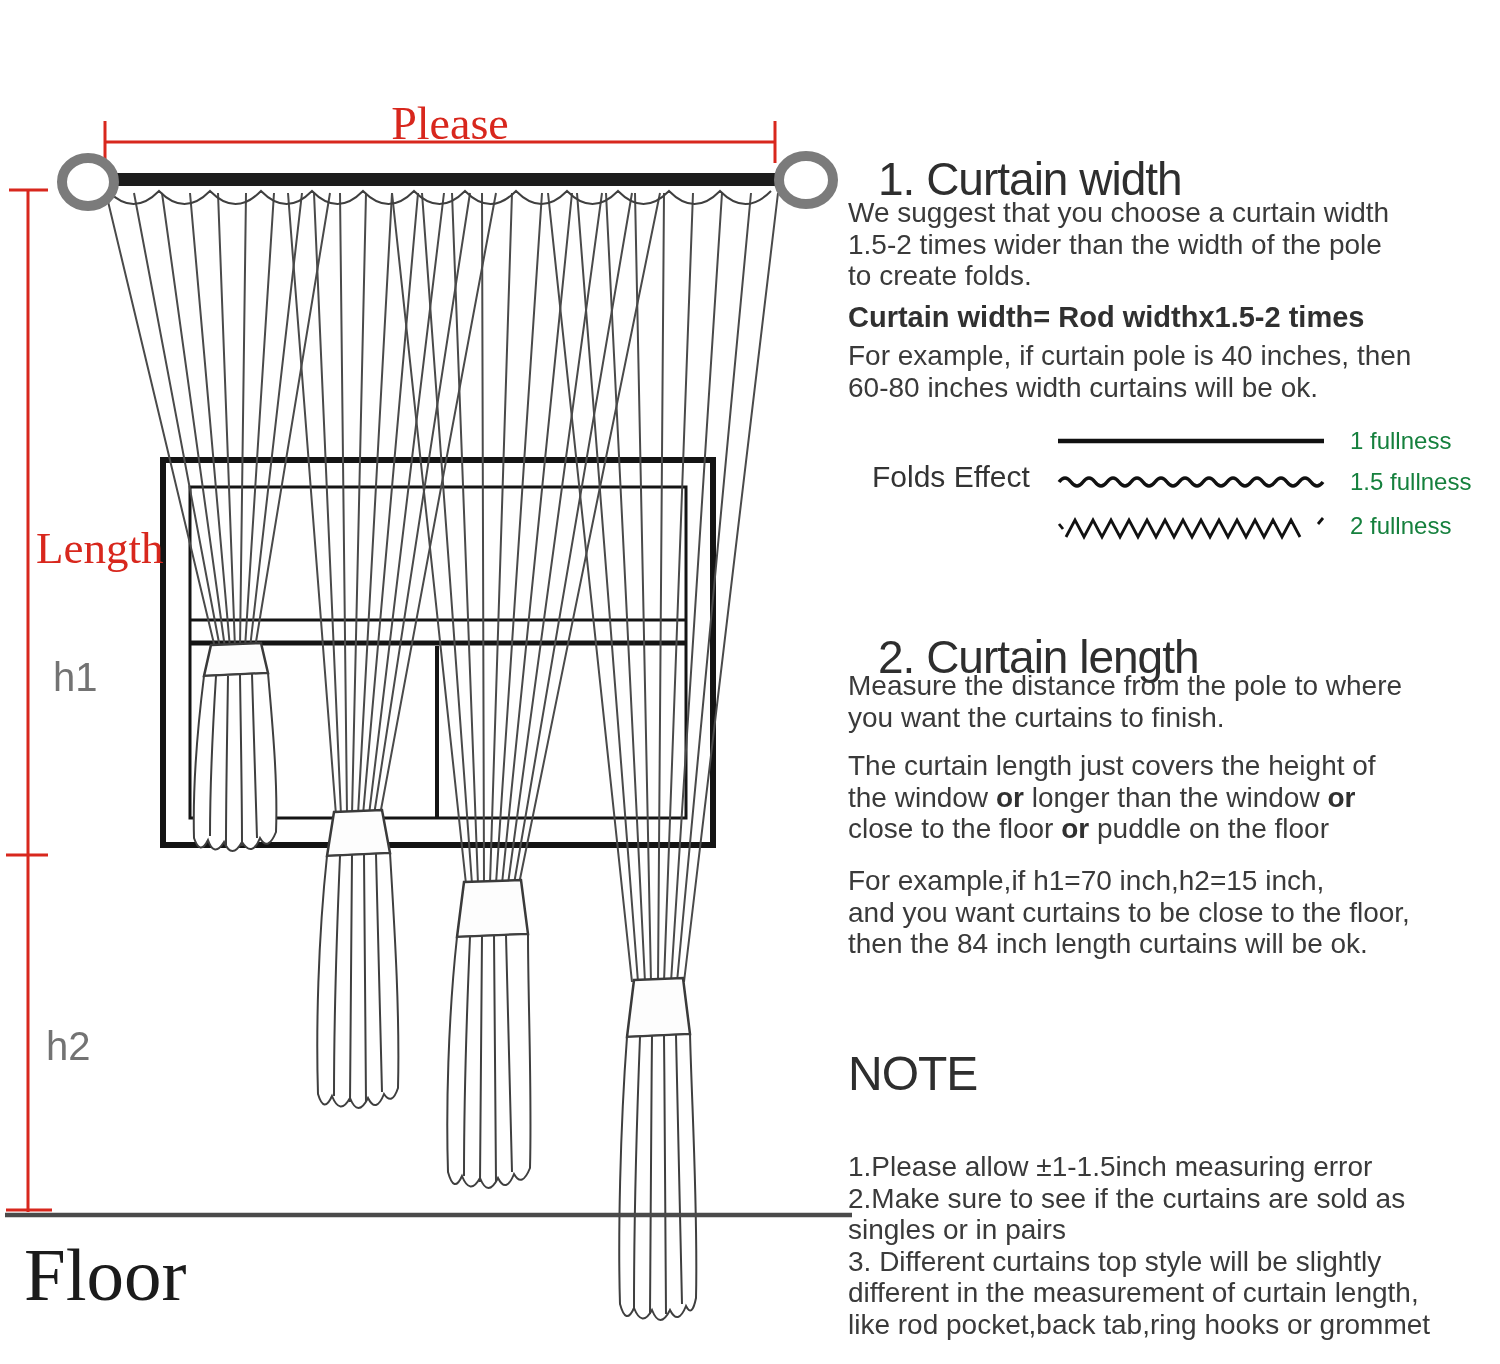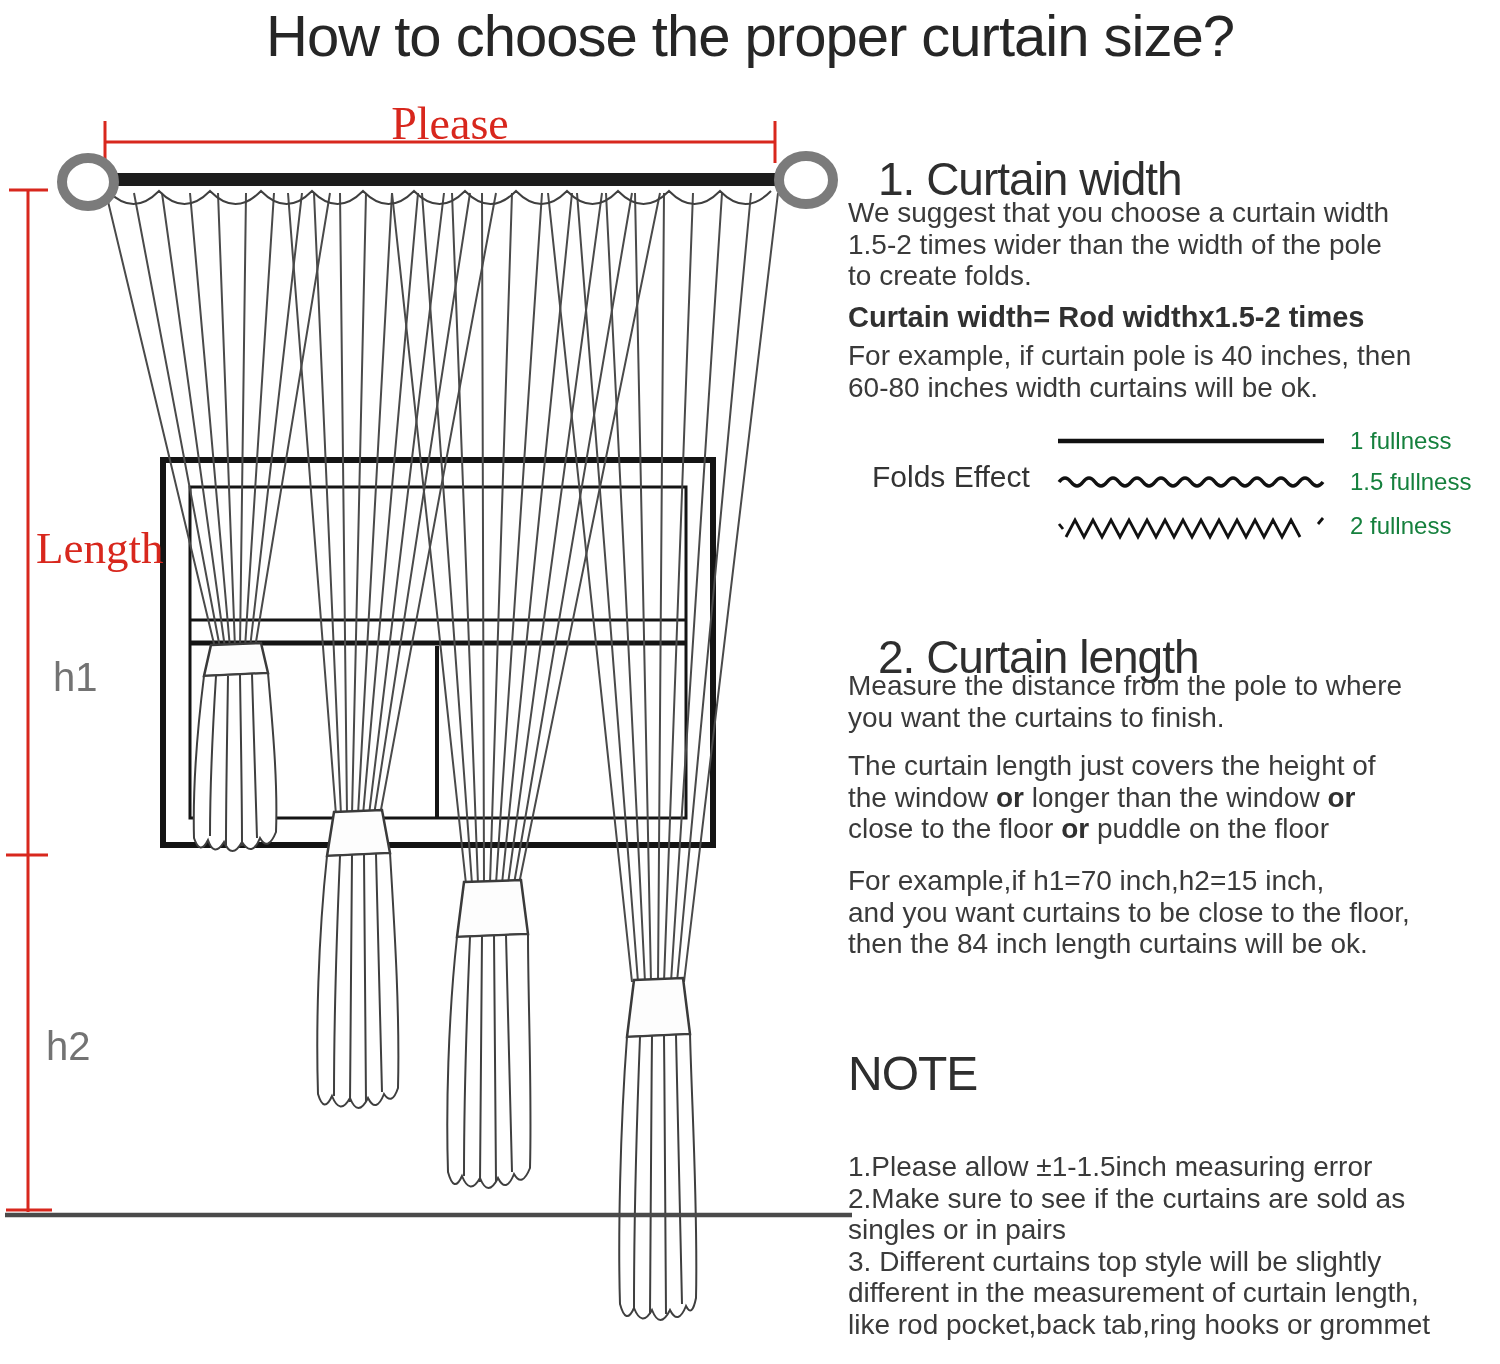"How to choose the proper" div.abs { html: <div>How to choose the proper curtain size?</div> -> none }
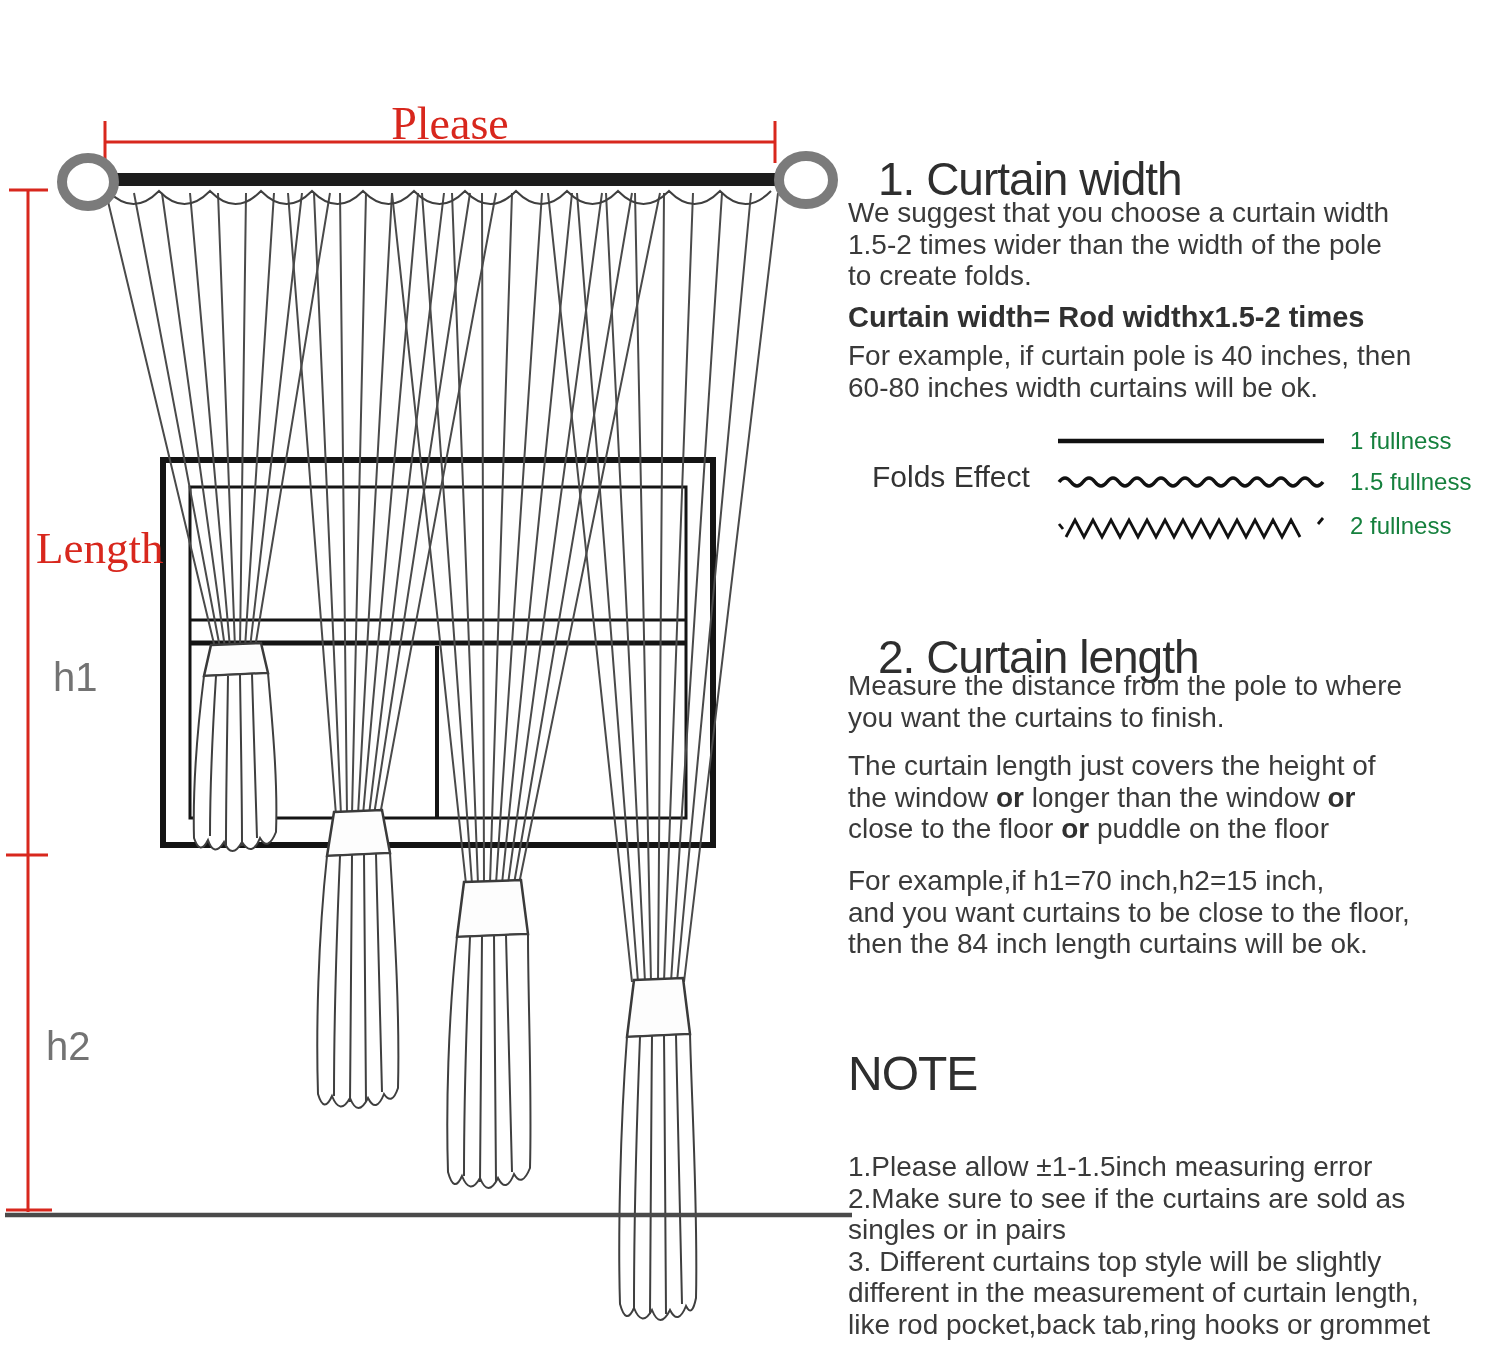"Floor" div.abs { html: none -> <div>Floor</div> }
